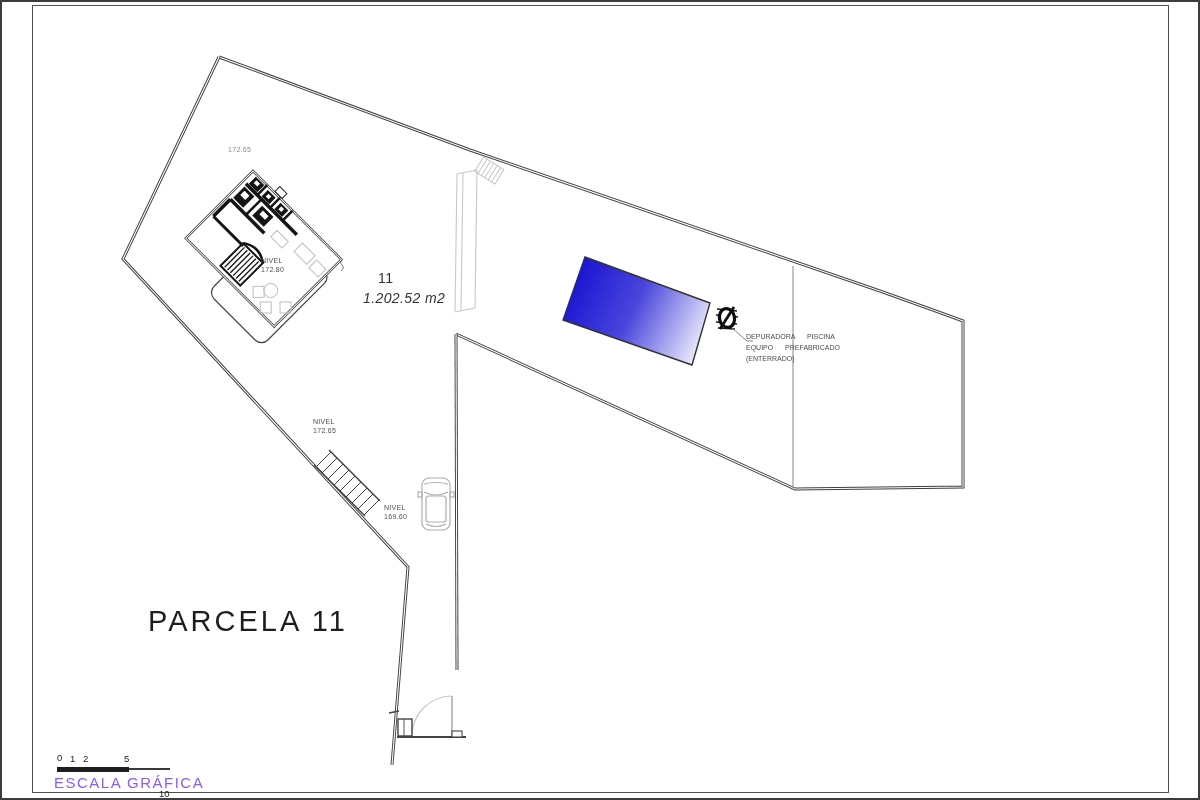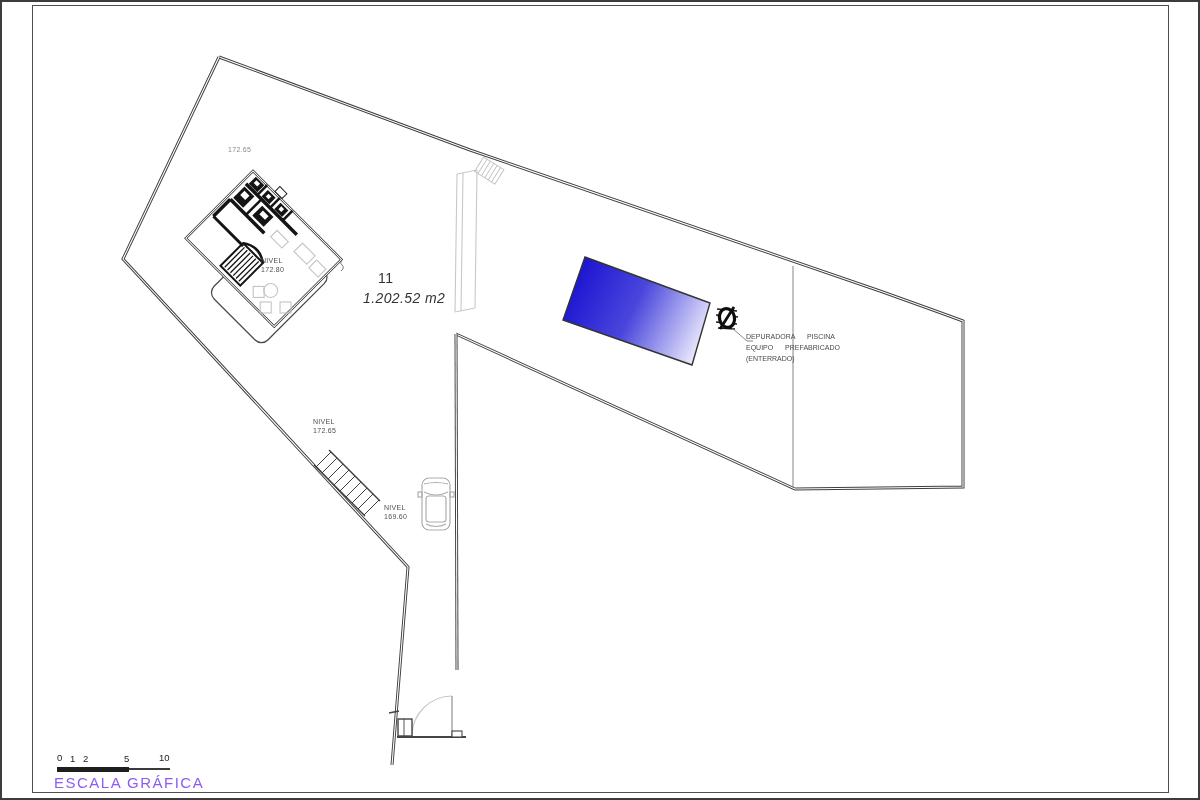"PARCELA 11" div.lbl { html: none -> <div>PARCELA 11</div> }
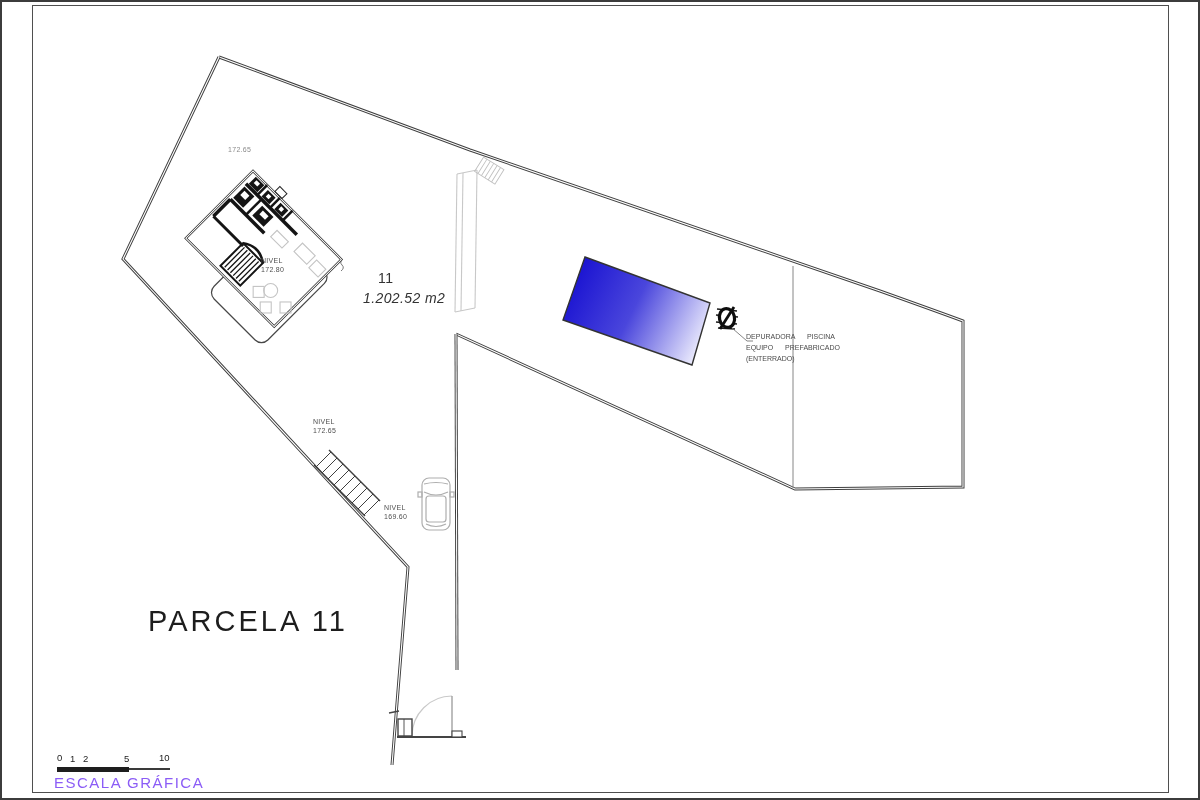"10" span.scale-tick { top: 752px -> 788px }
